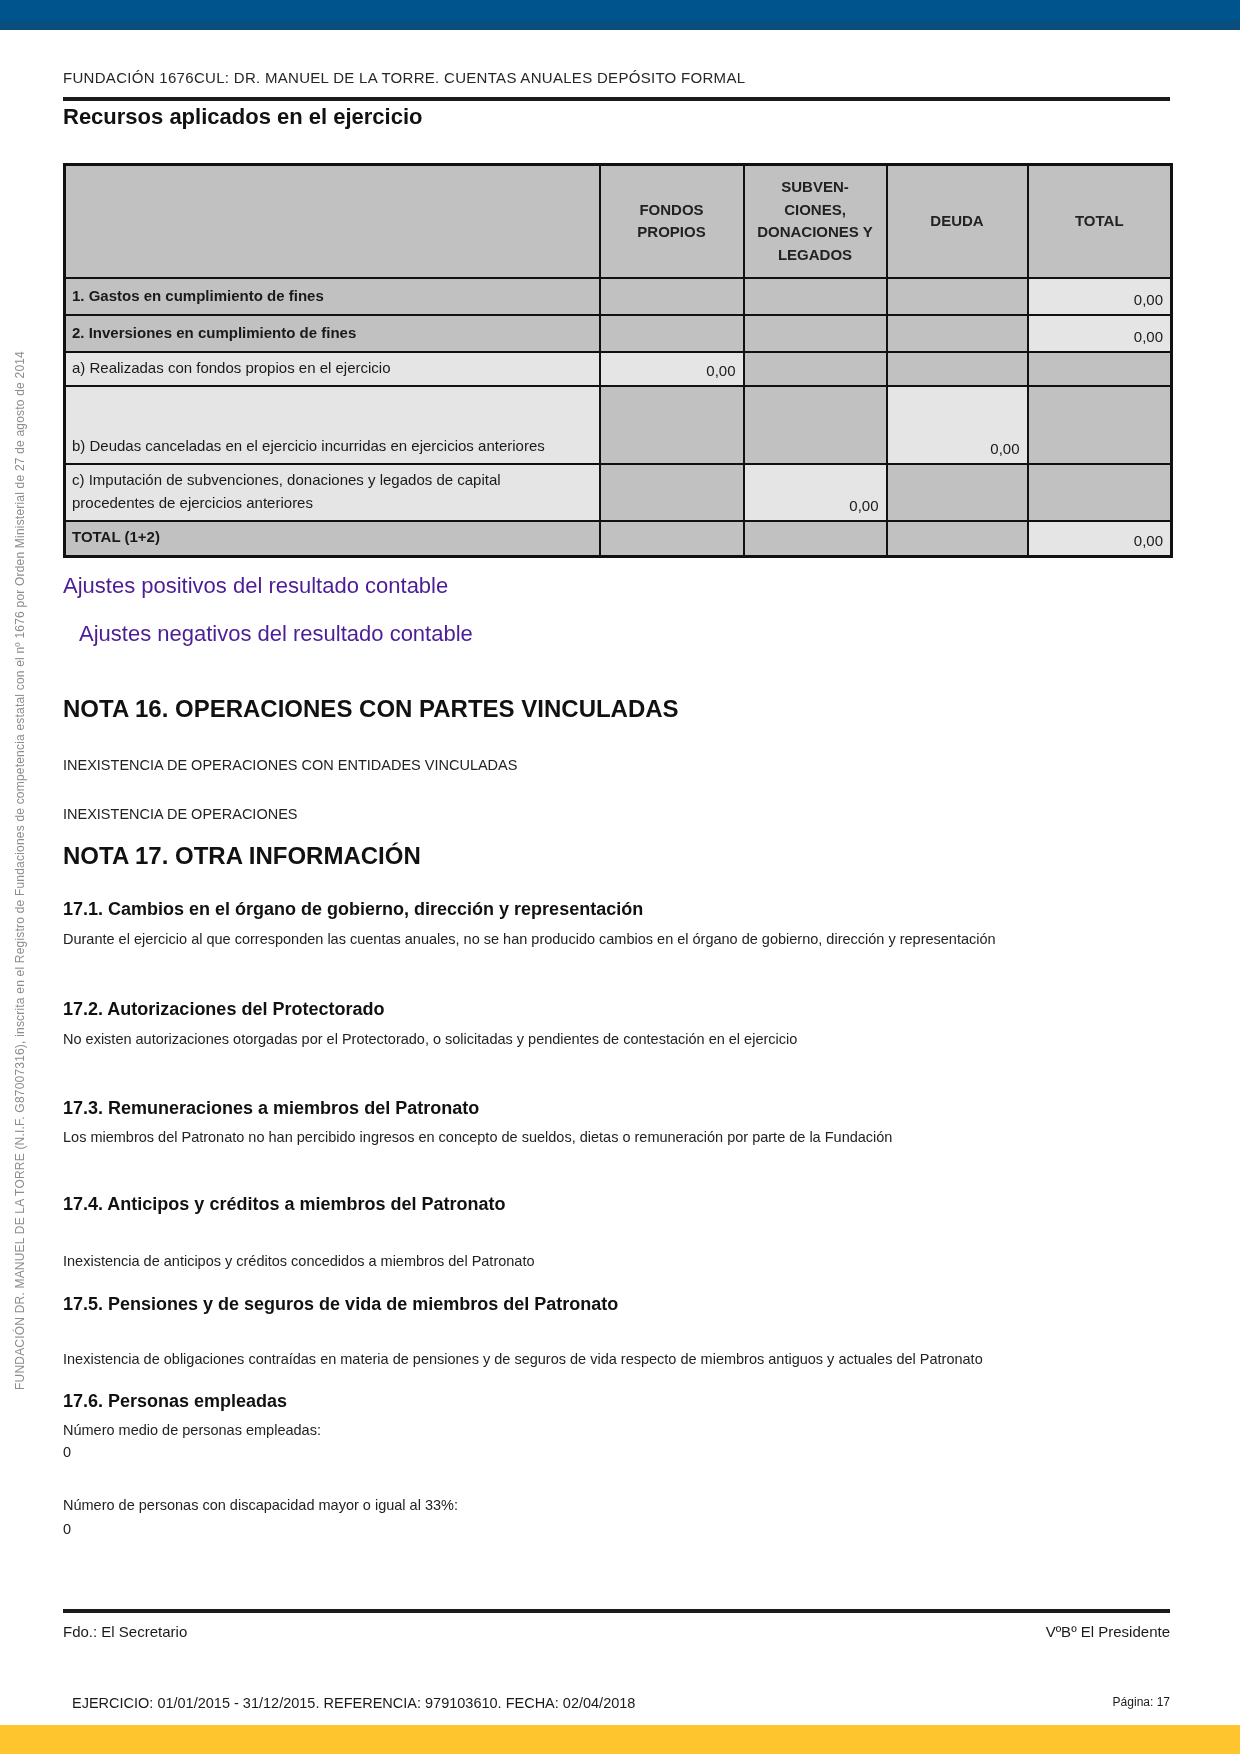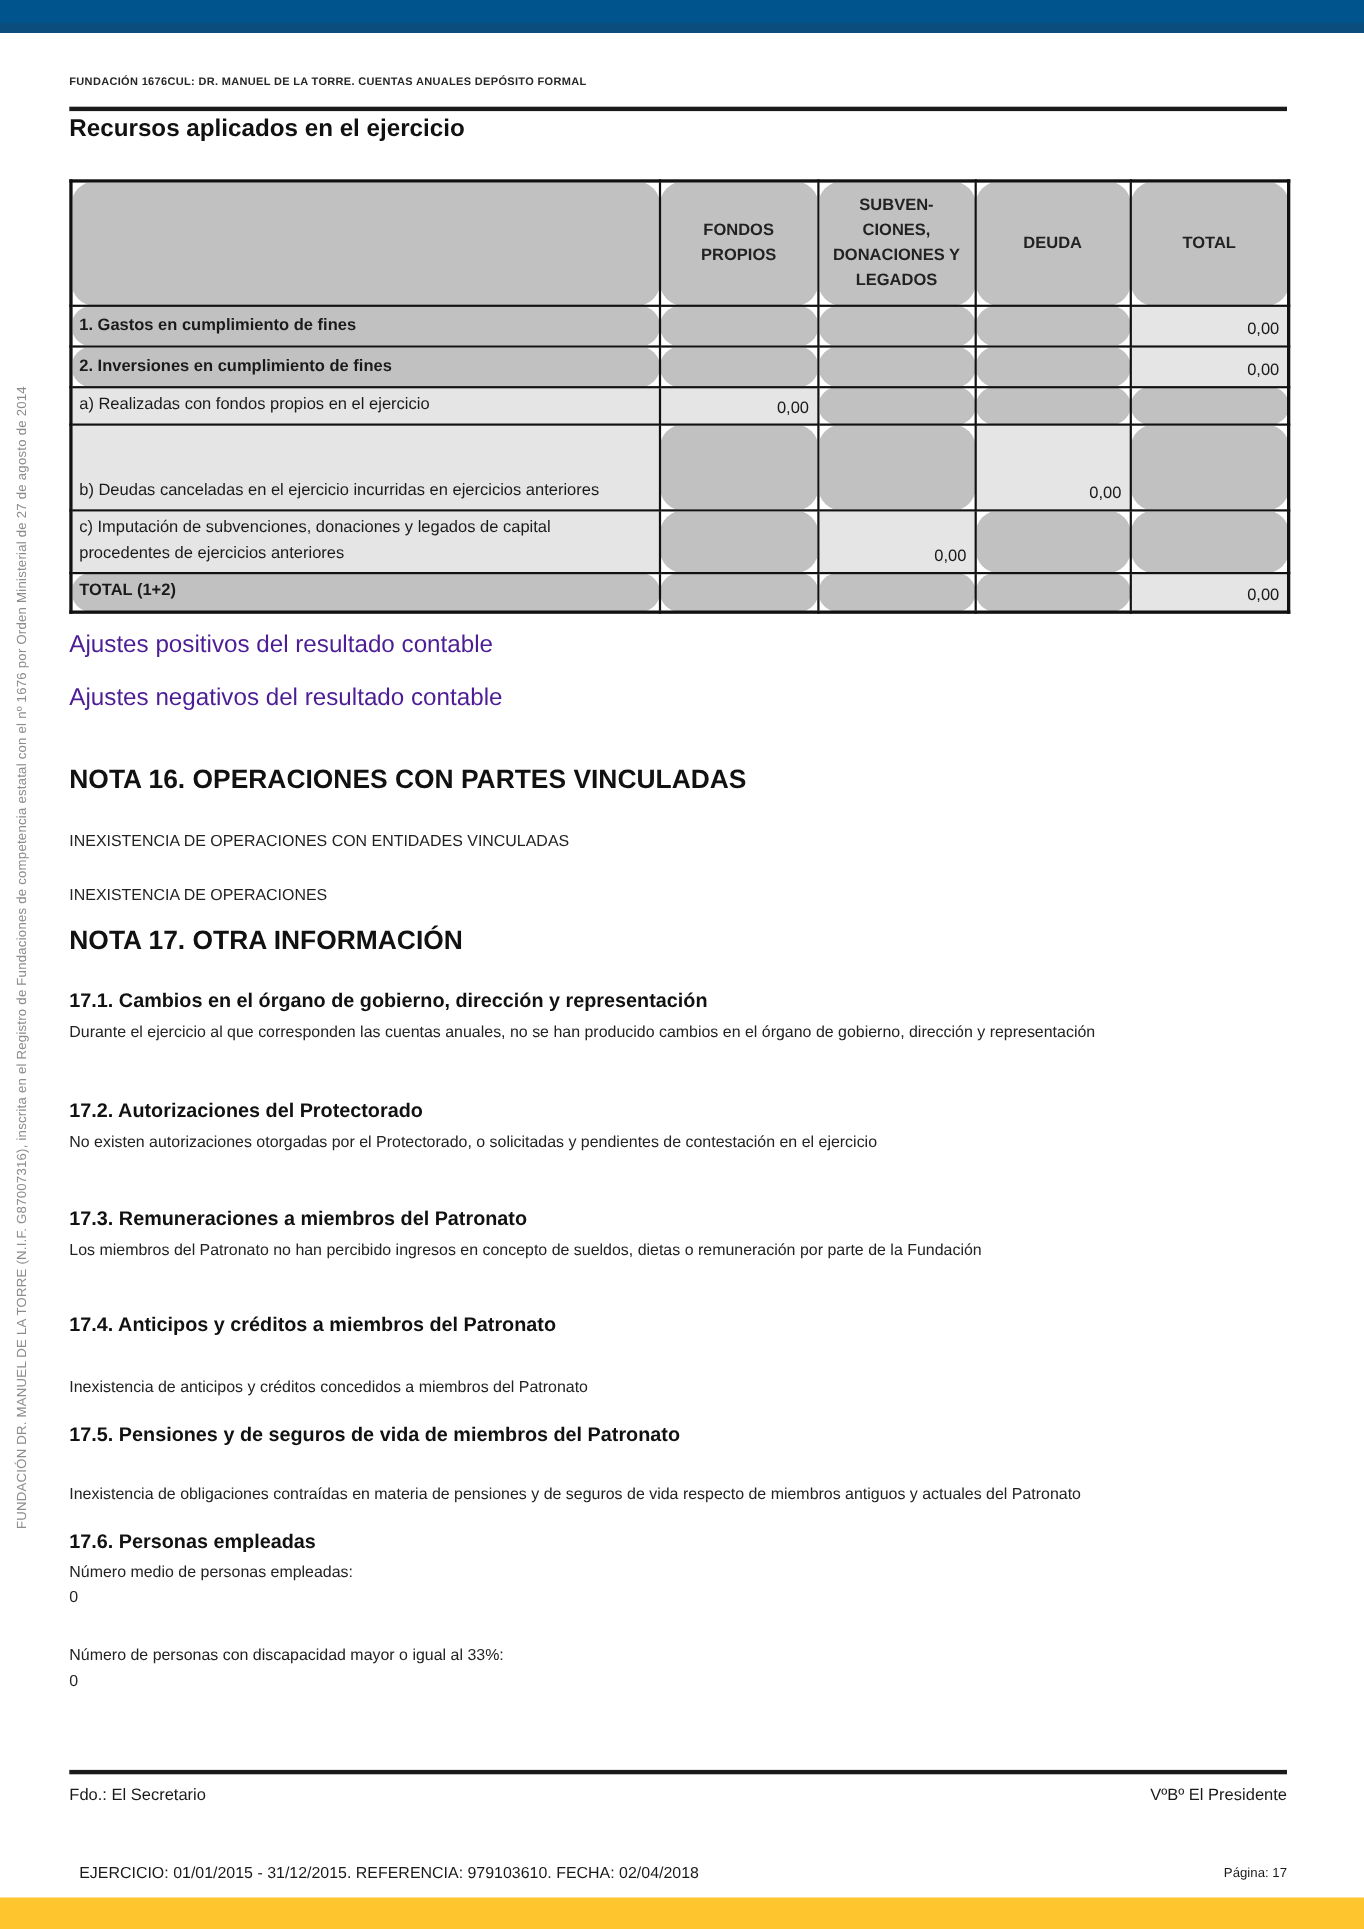"FUNDACIÓN 1676CUL: DR. MANUEL DE" .doc-header { font-size: 10px -> 15px; font-weight: bold -> none }
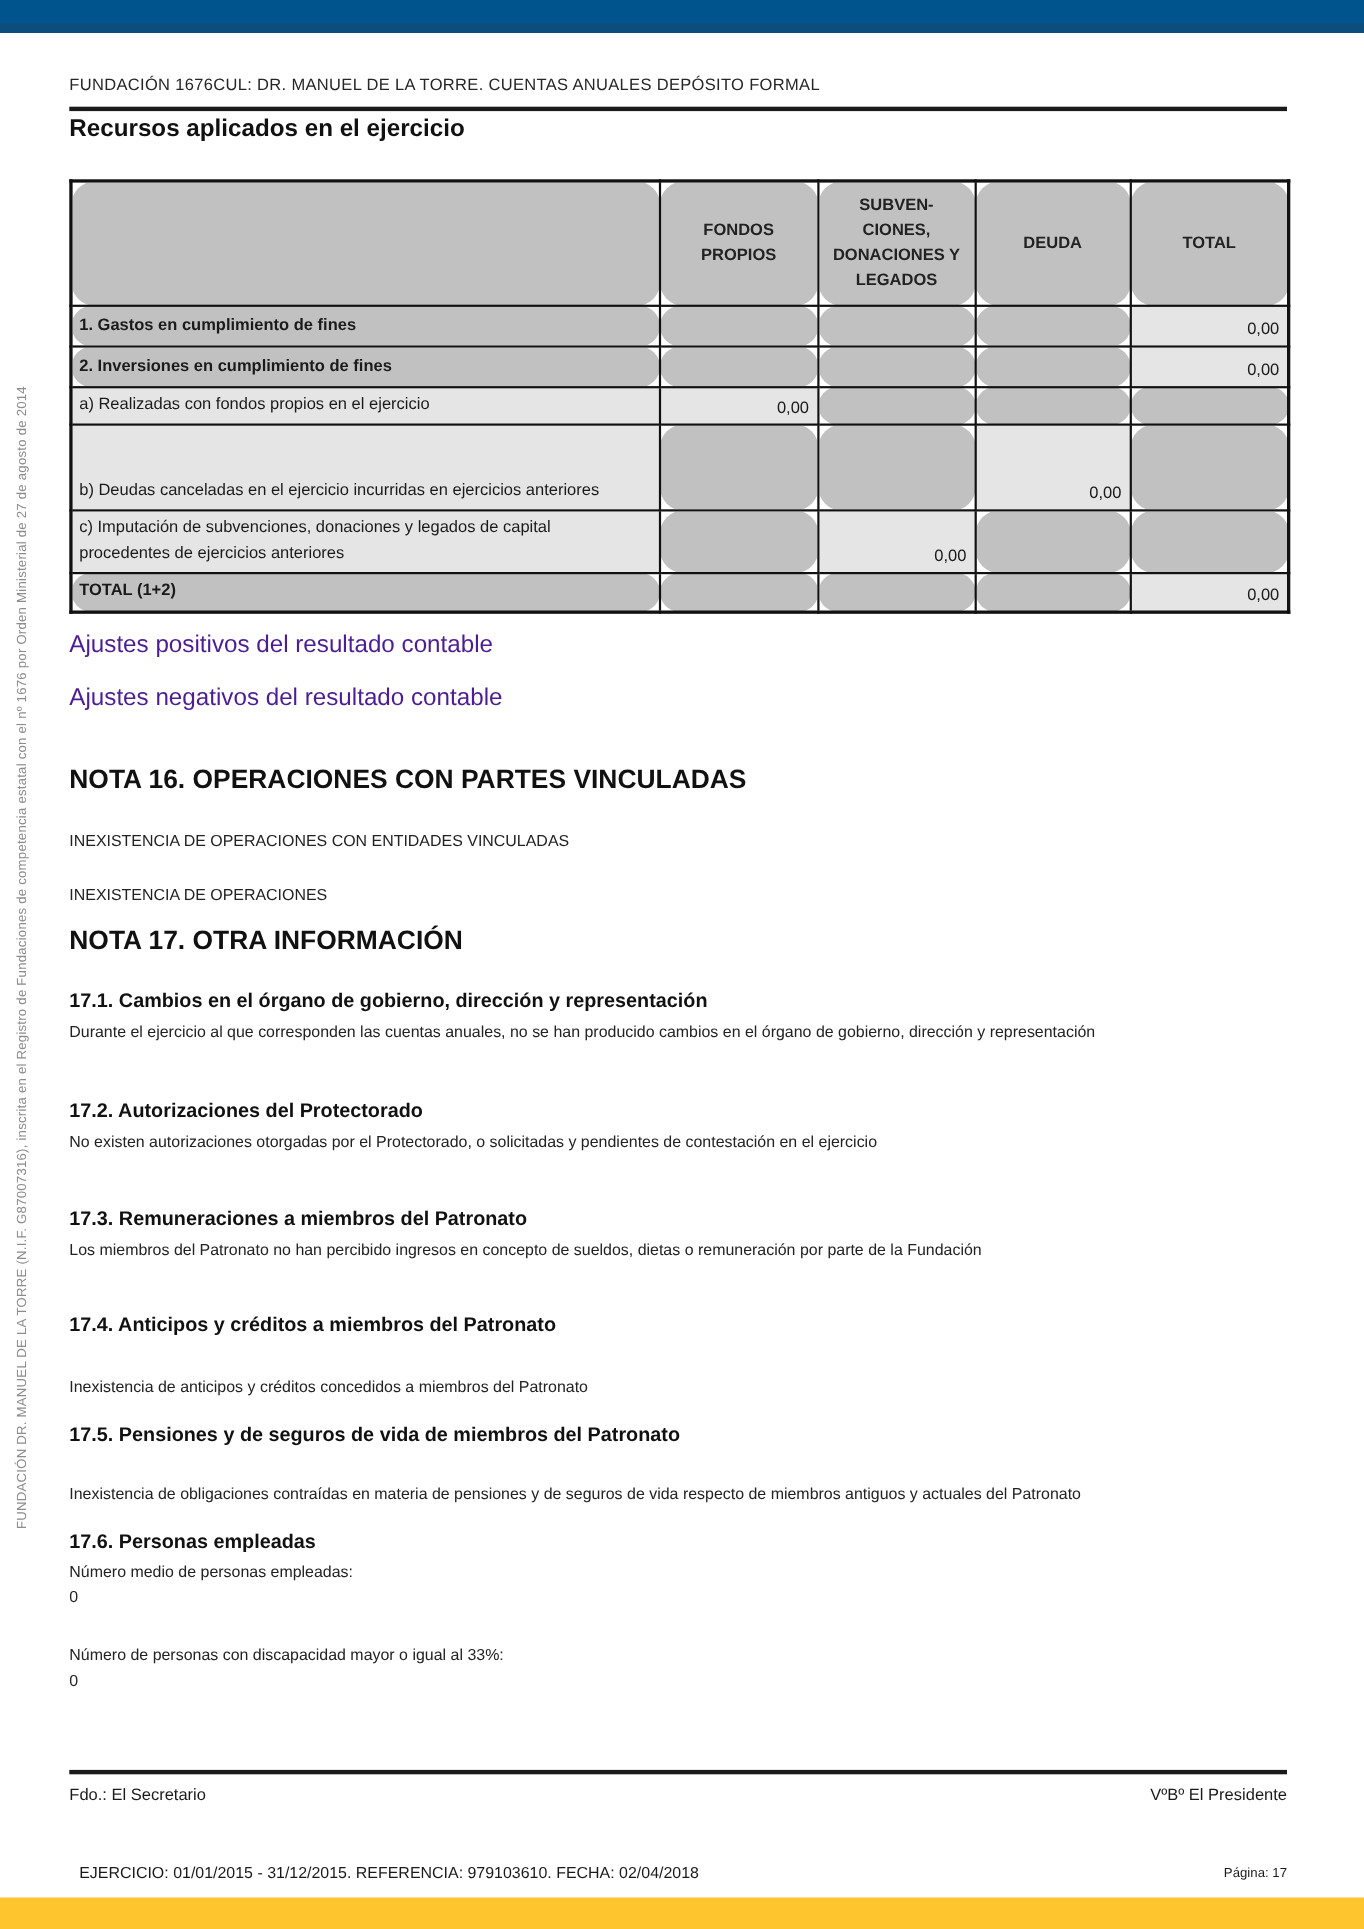"SUBVEN-" .g { border-radius: 21px -> none }
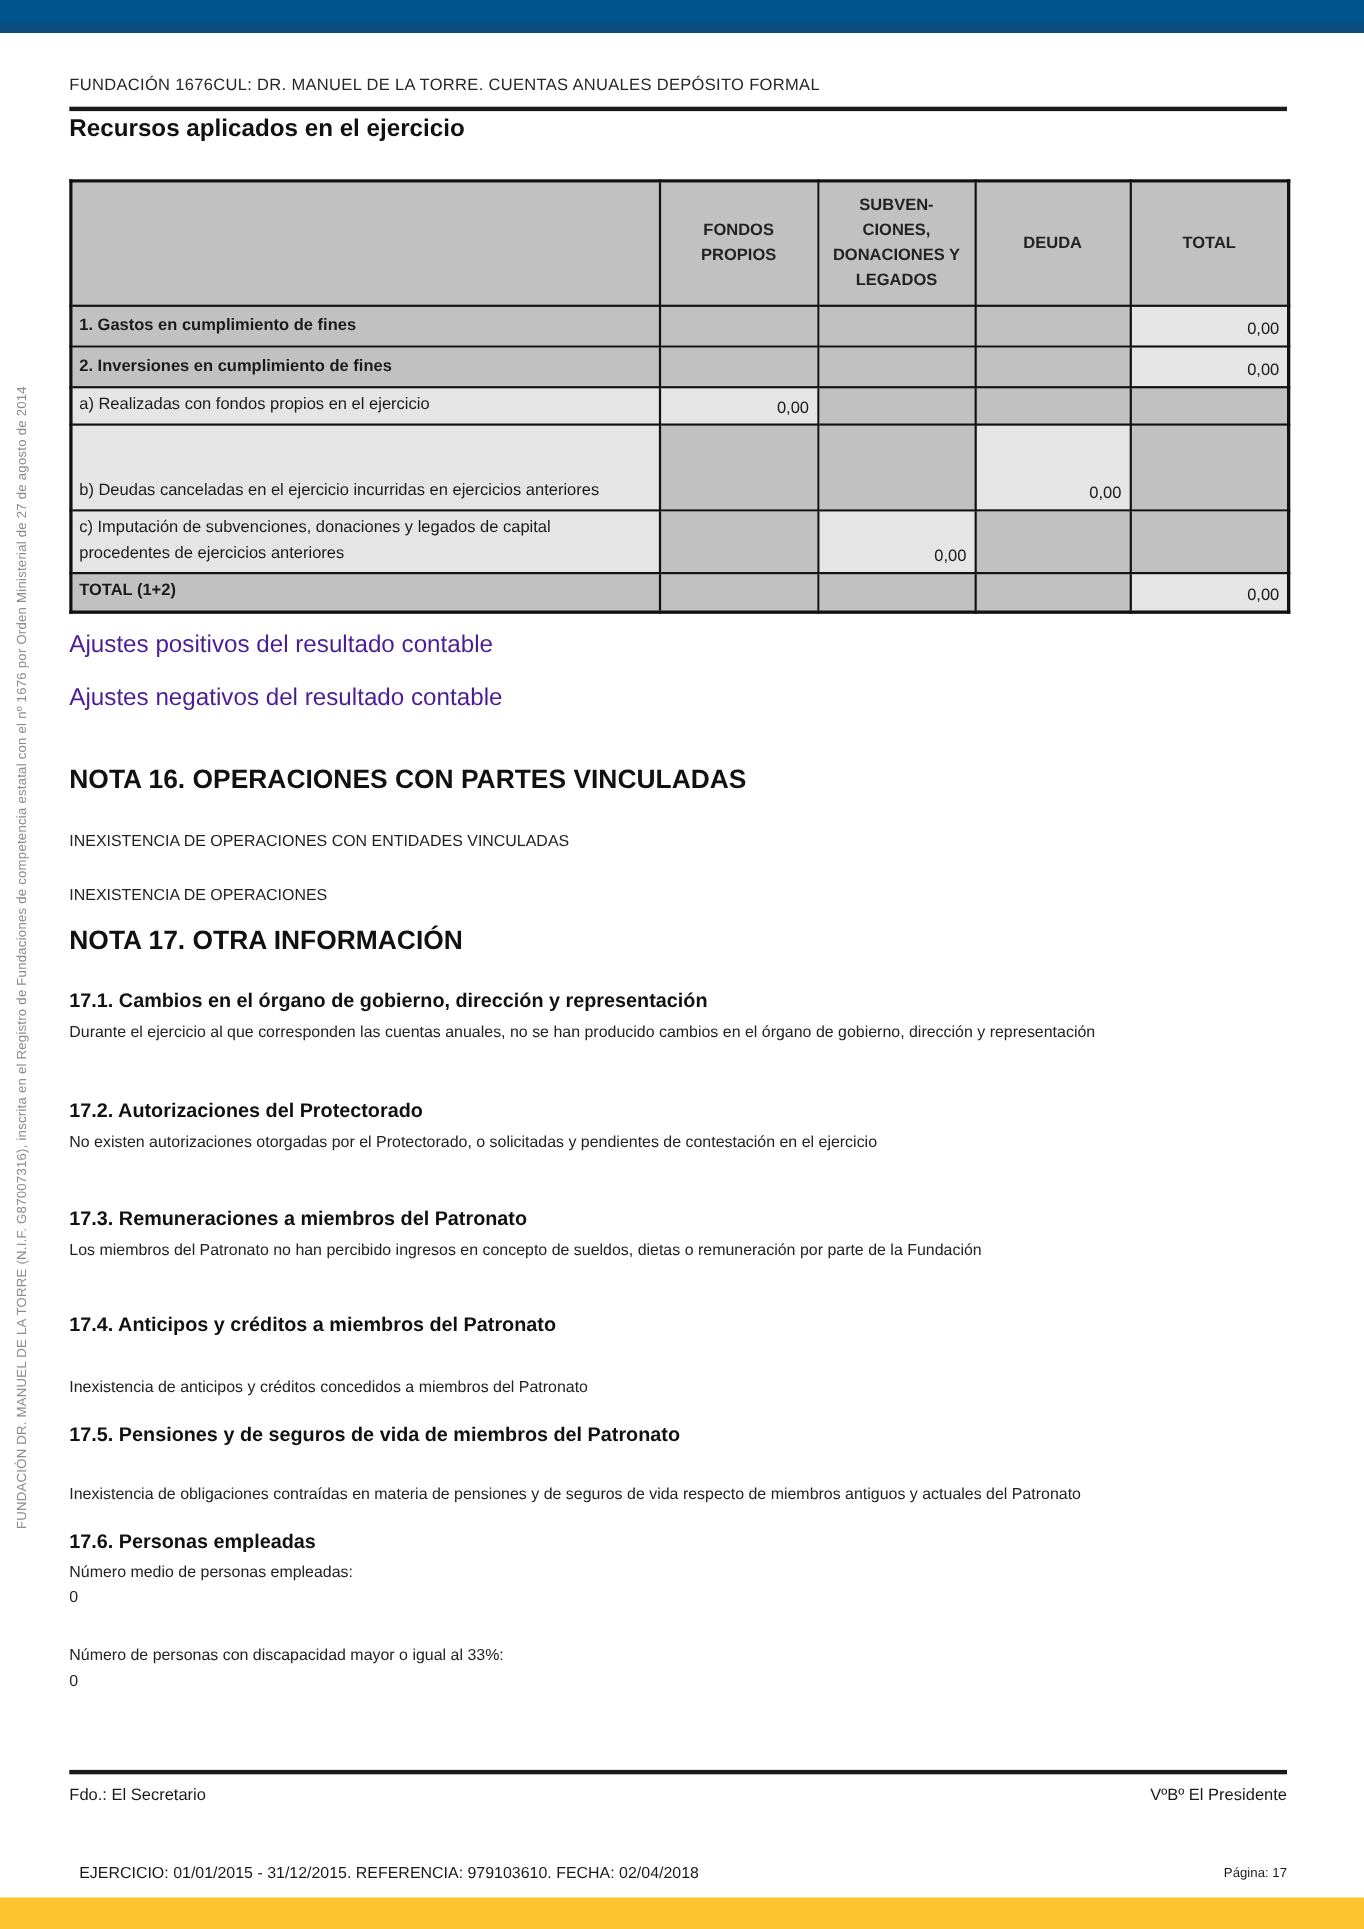"Ajustes negativos del resultado contable" .h-ajustes-neg { margin-left: none -> 16px }
